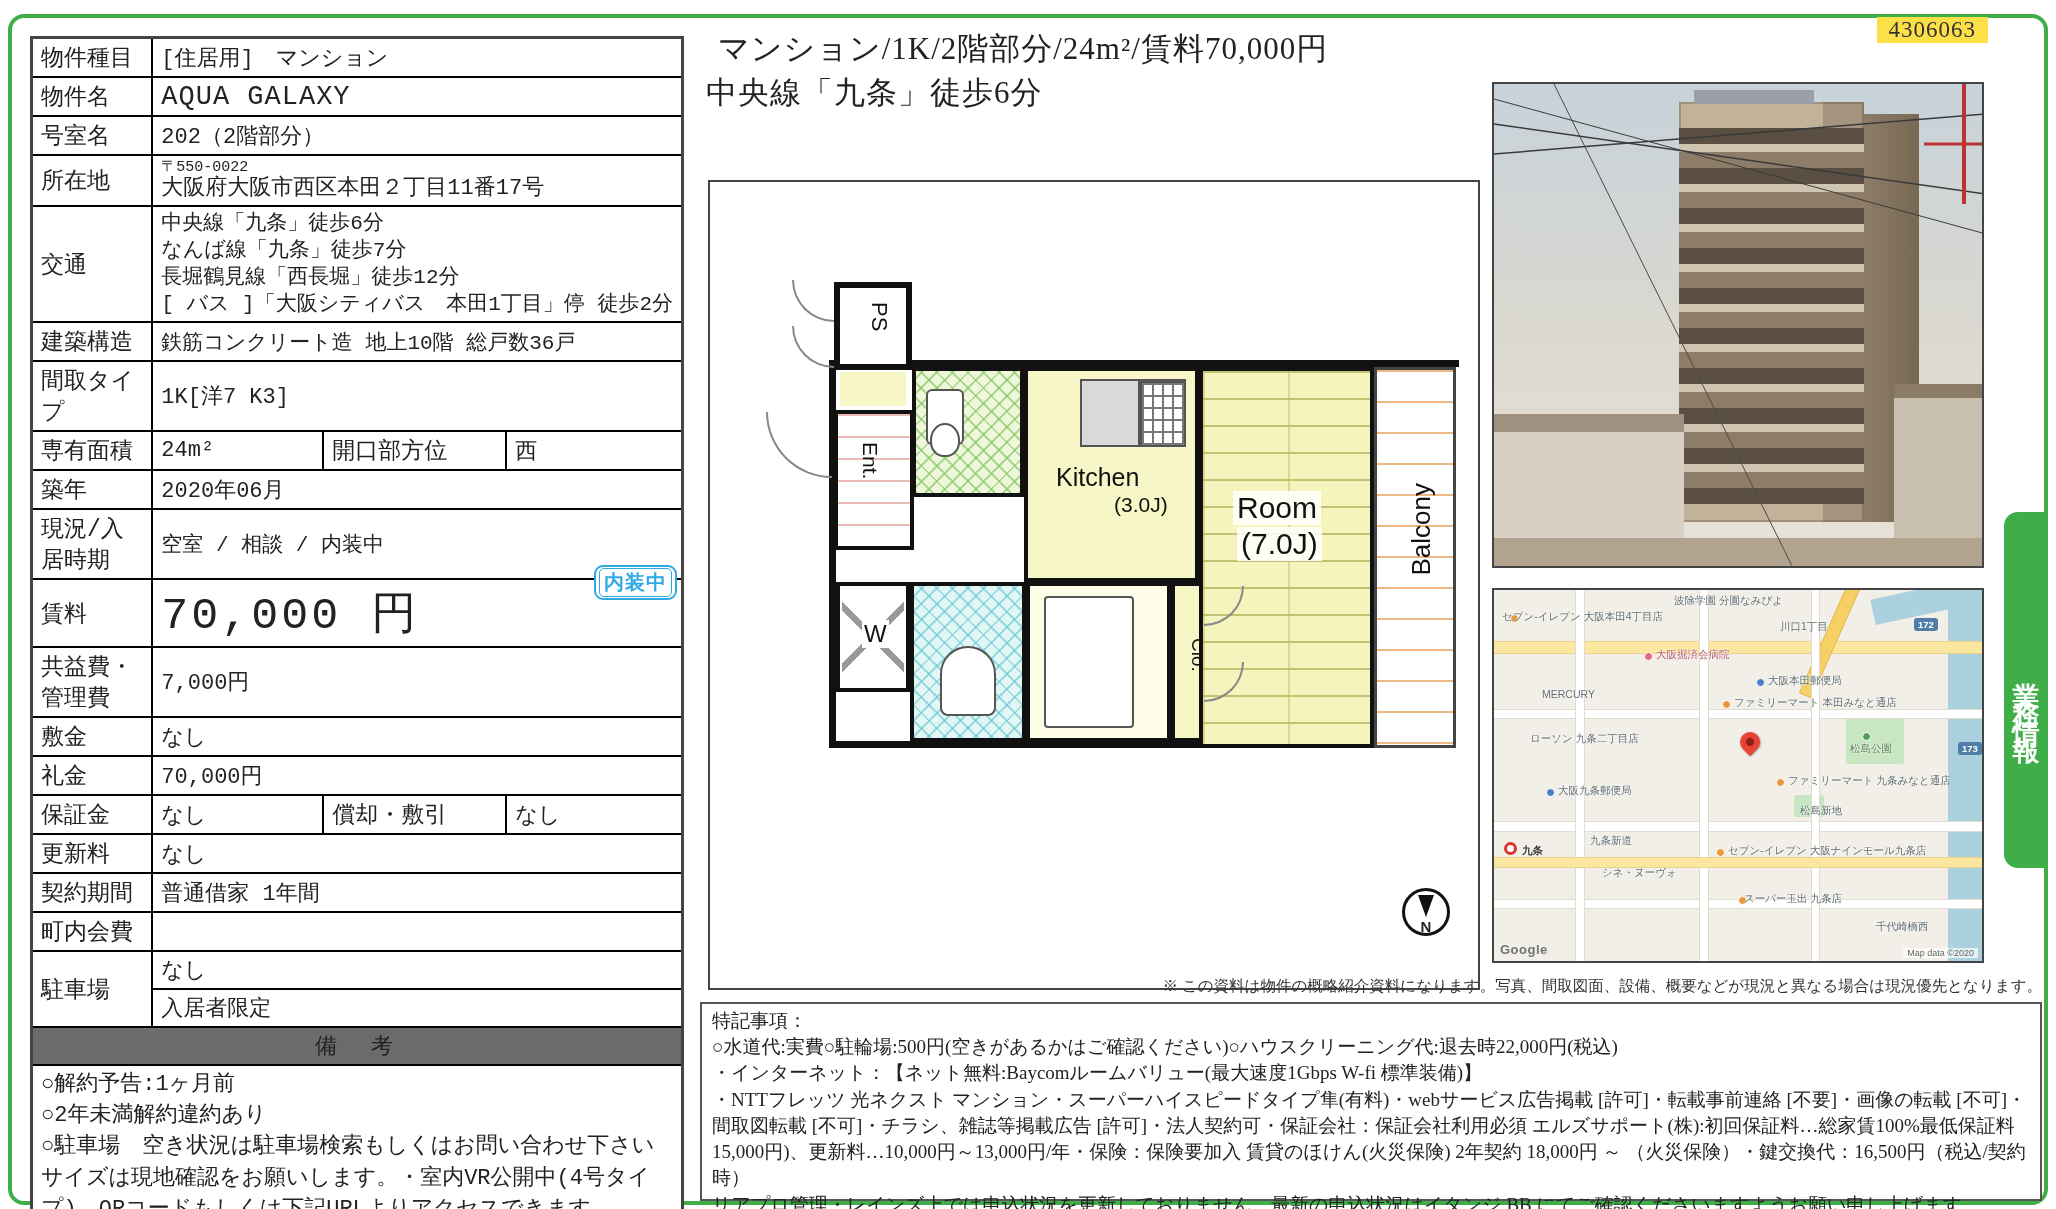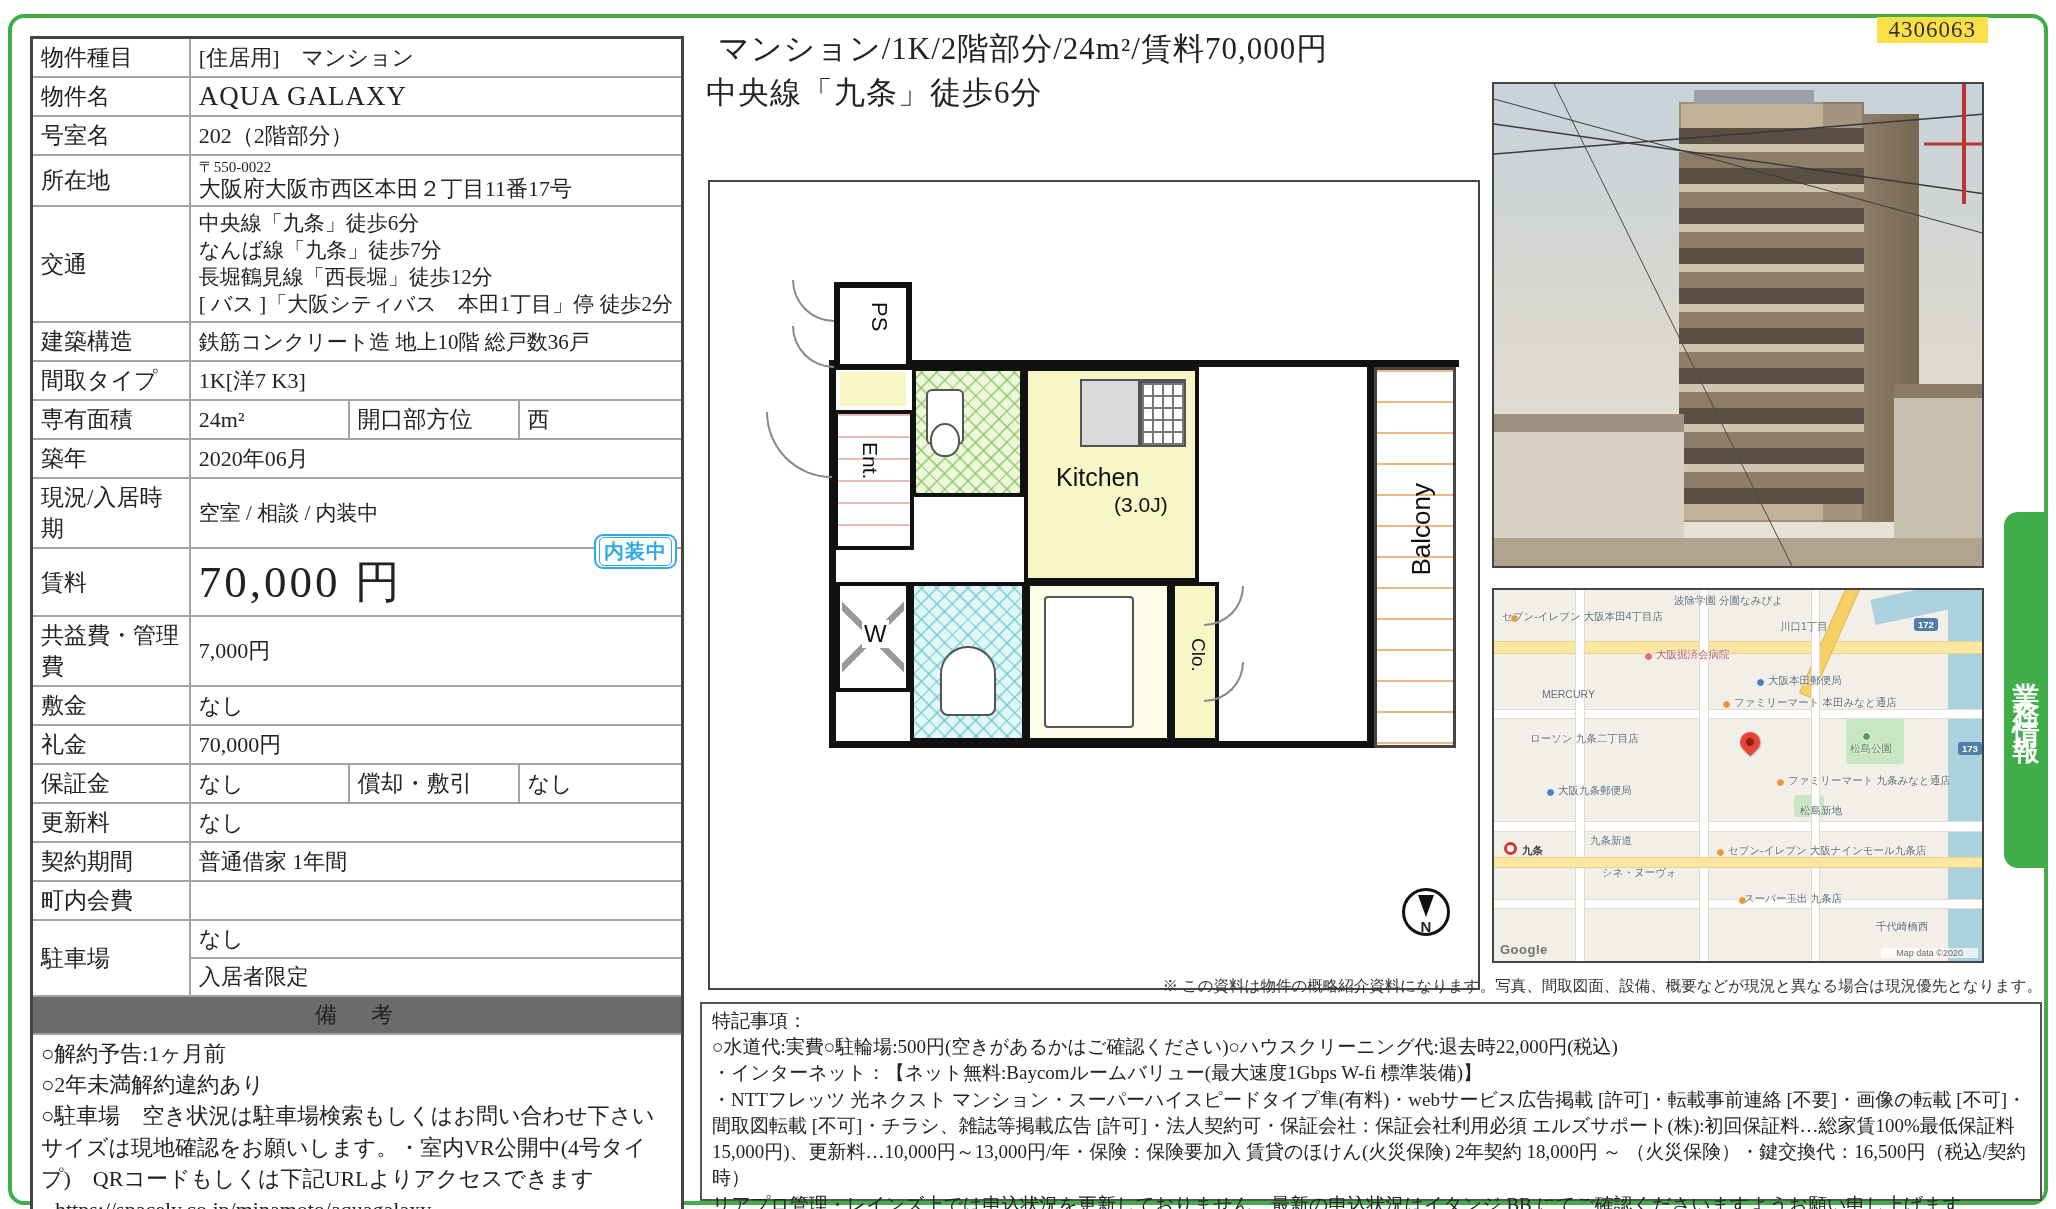"物件種目" .prop-table td { border: 2px solid #a3a3a3 -> 2px solid #000000; font-family: none -> Liberation Mono, monospace }
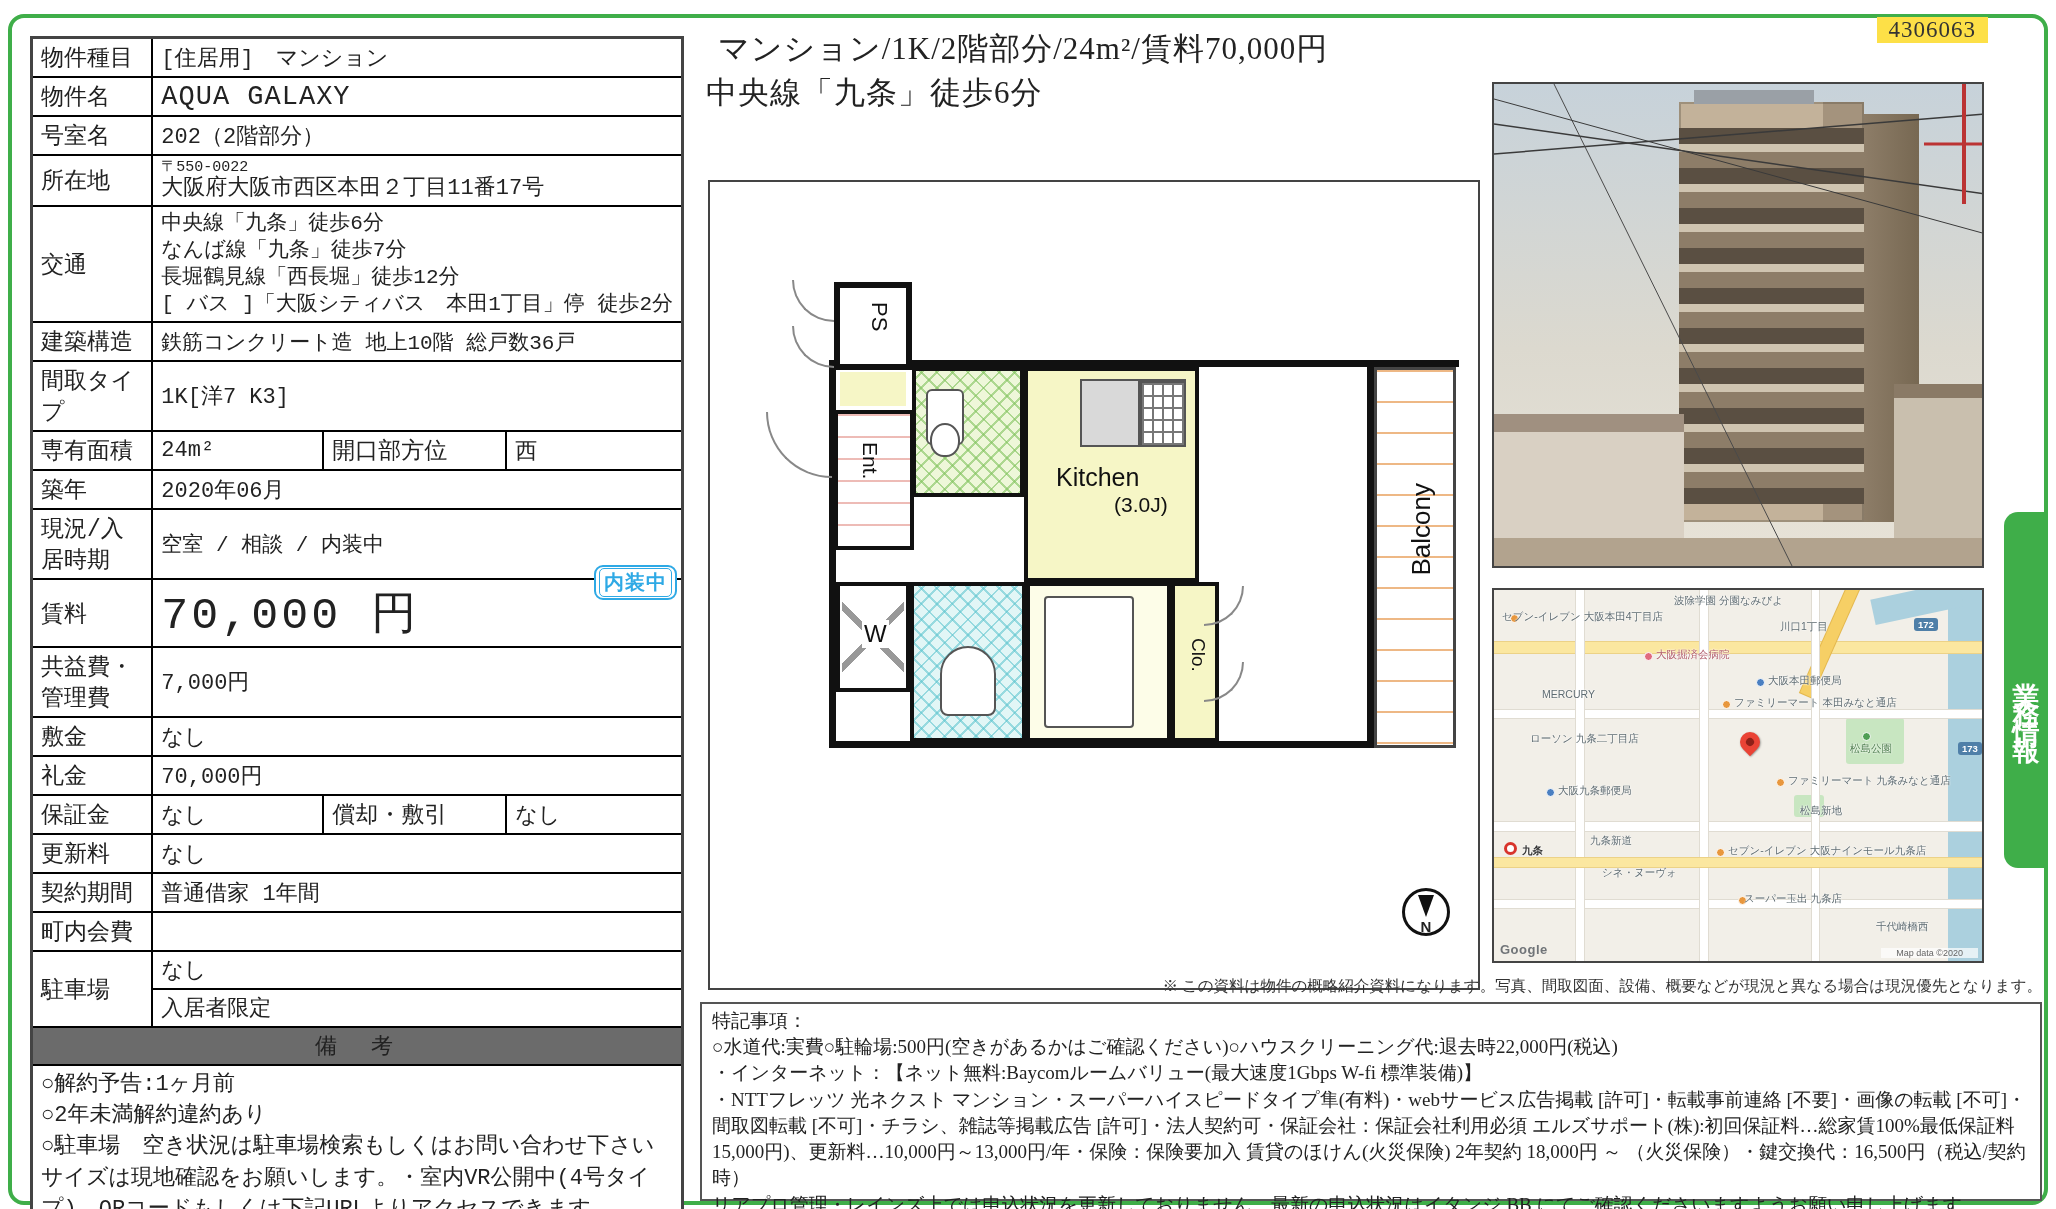"Room" div.room-area { html: none -> <div> <div>Room</div> <div>(7.0J)</div> </div> }
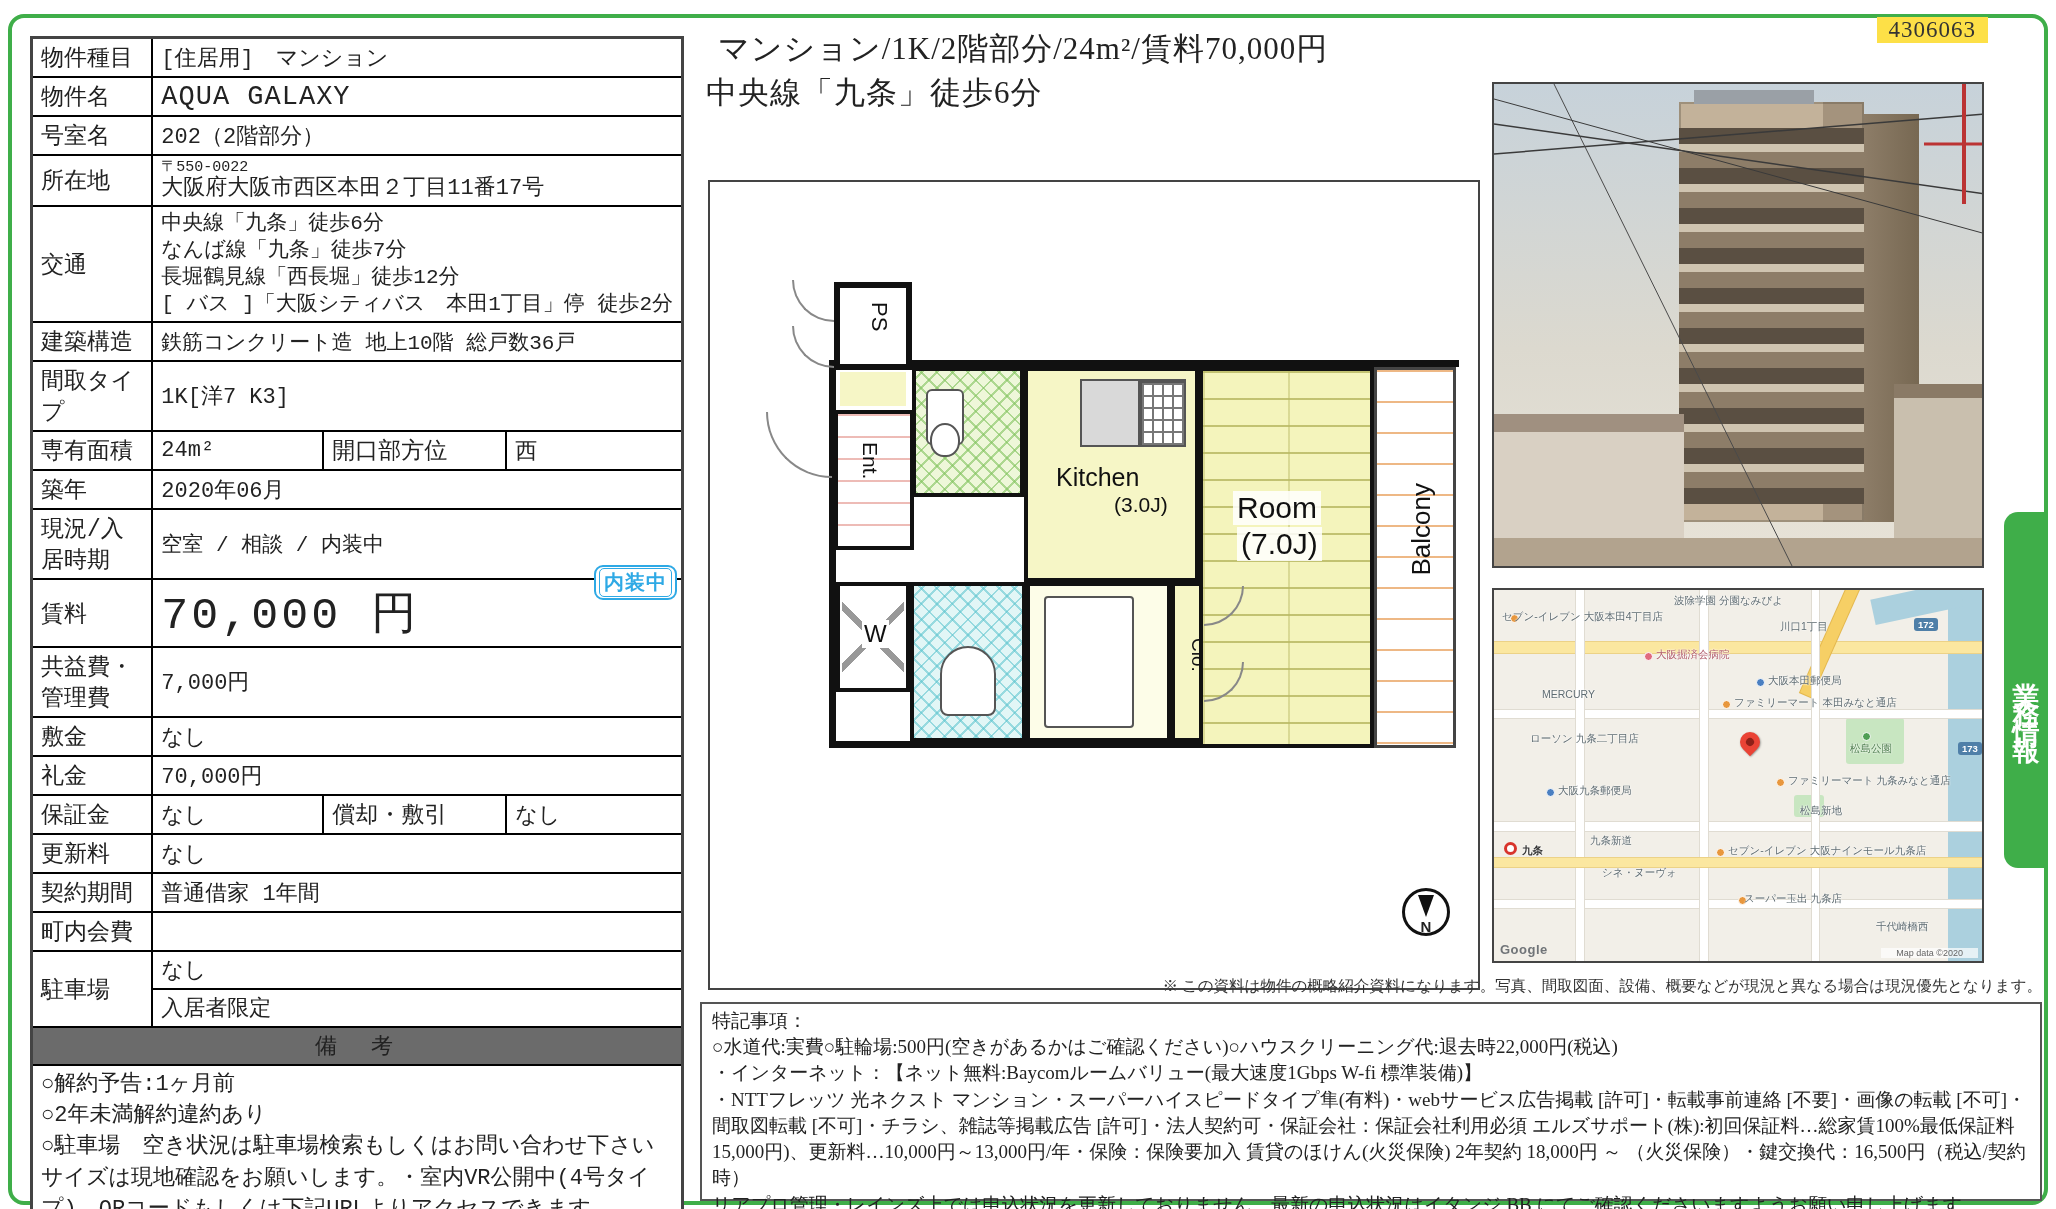"Map data ©2020" .map-copy { padding: 0 15px -> 0 4px }
